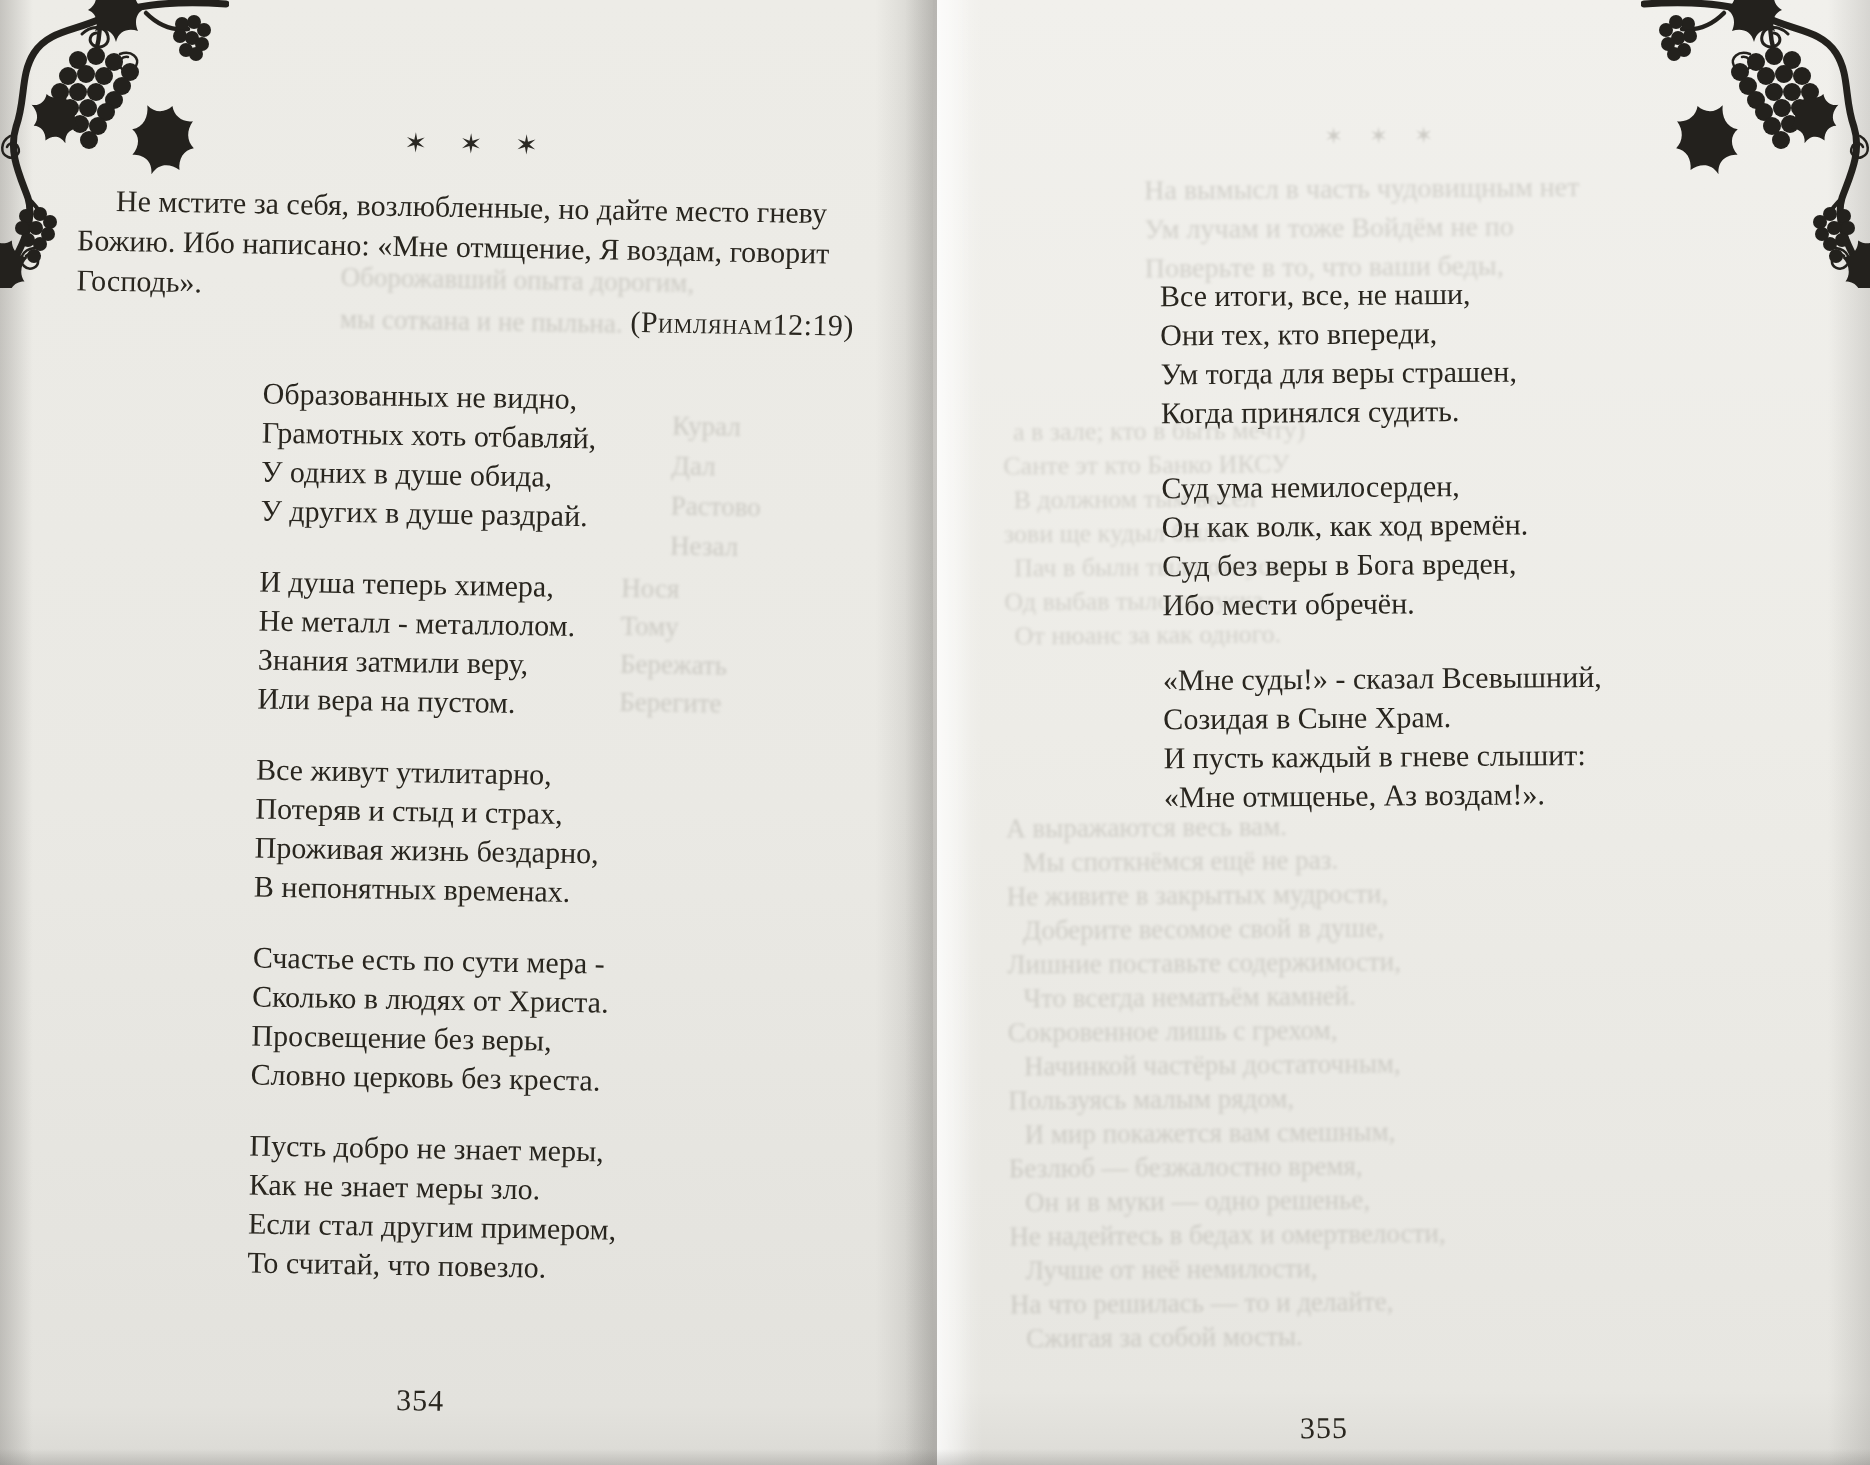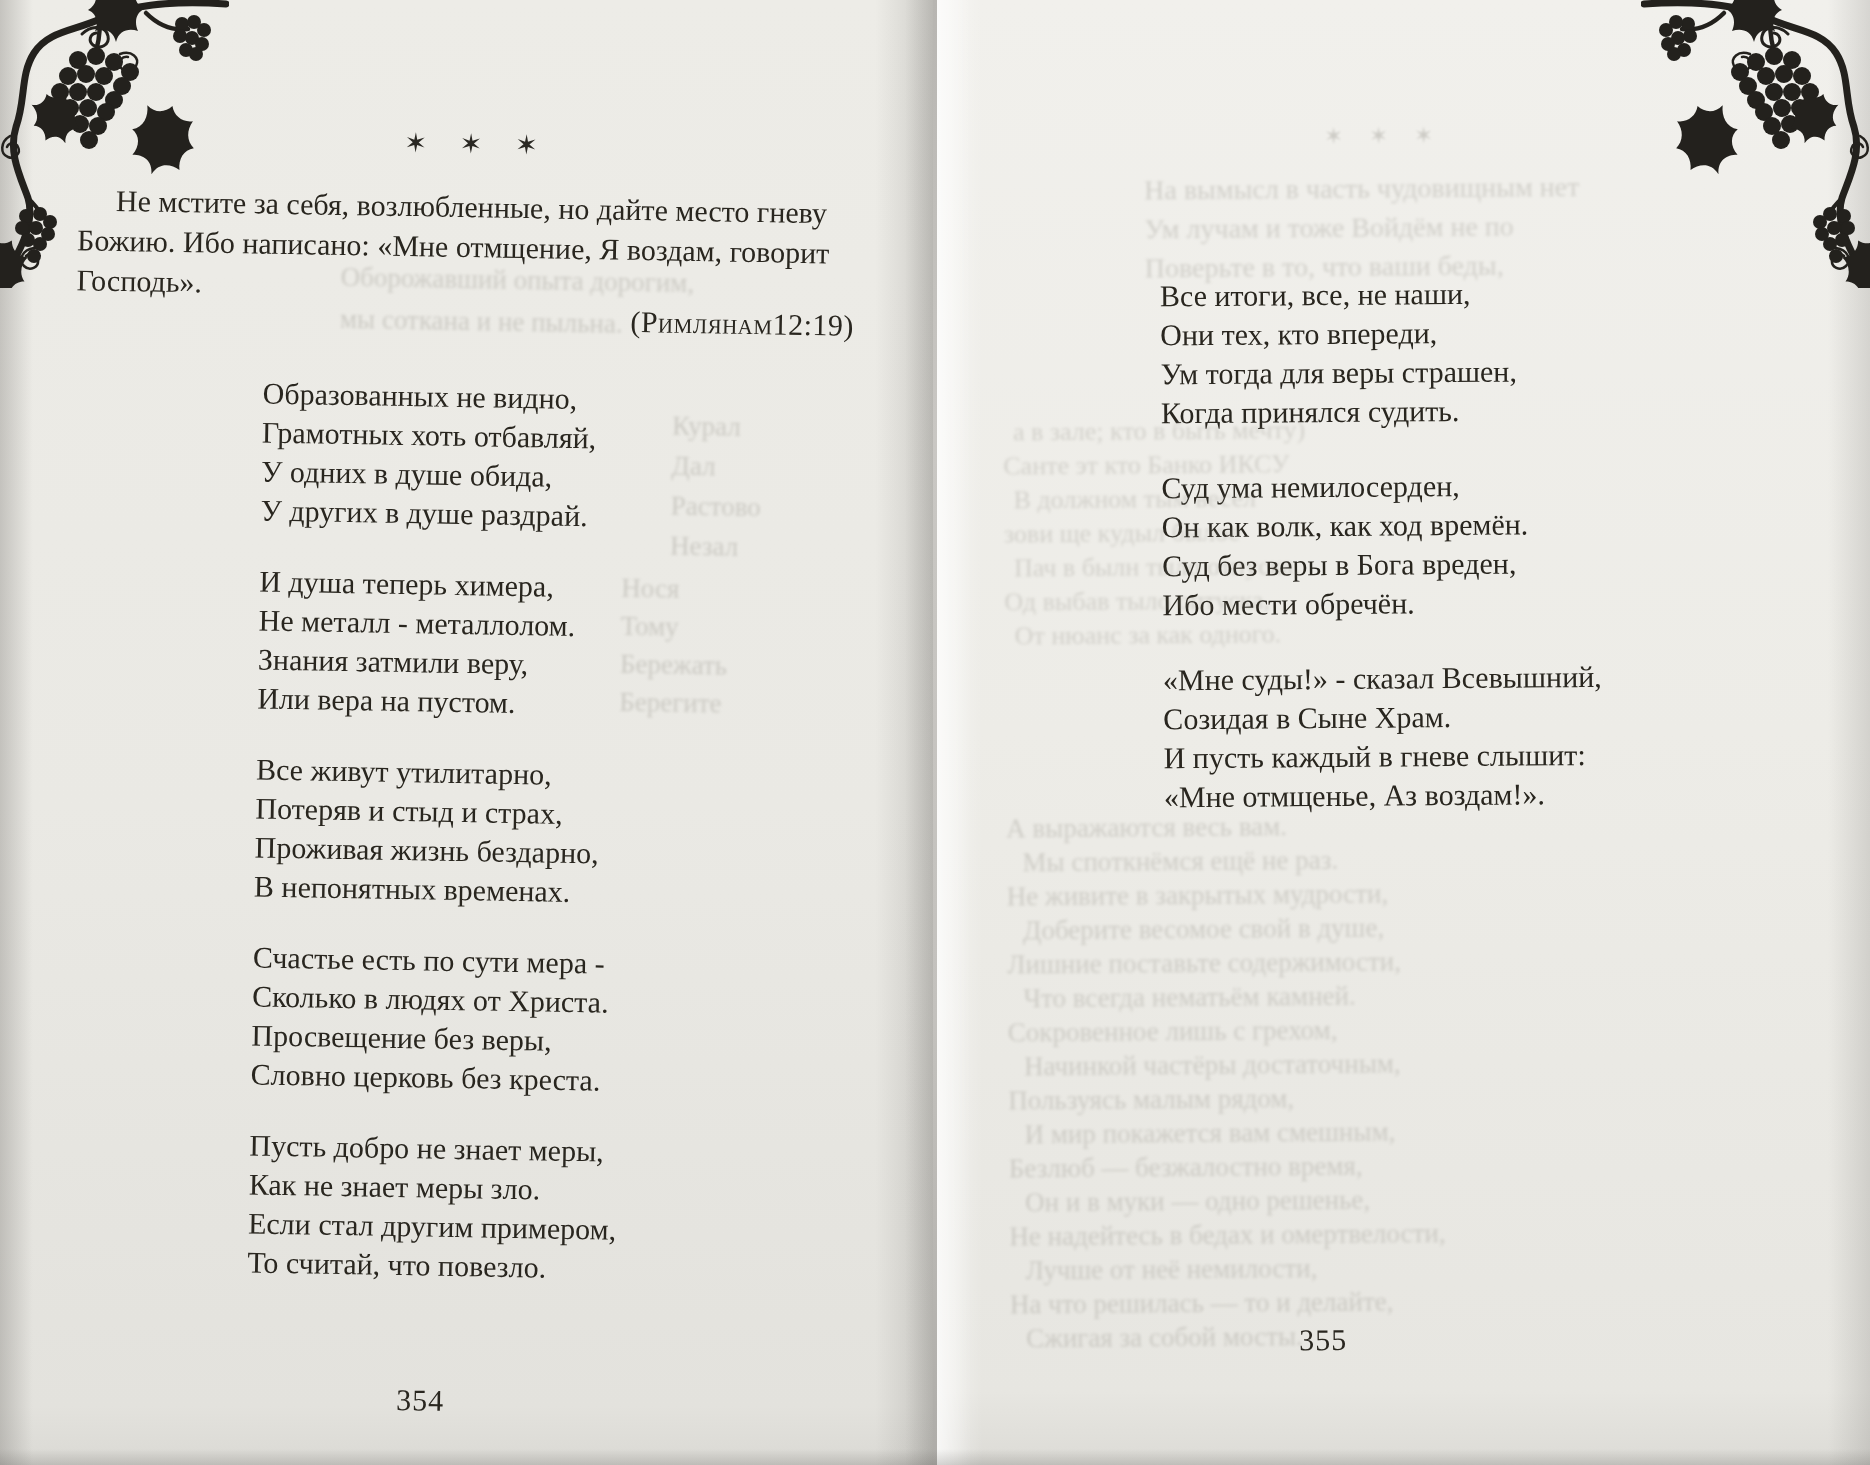"355" #pn-right { top: 1324px -> 1412px }
